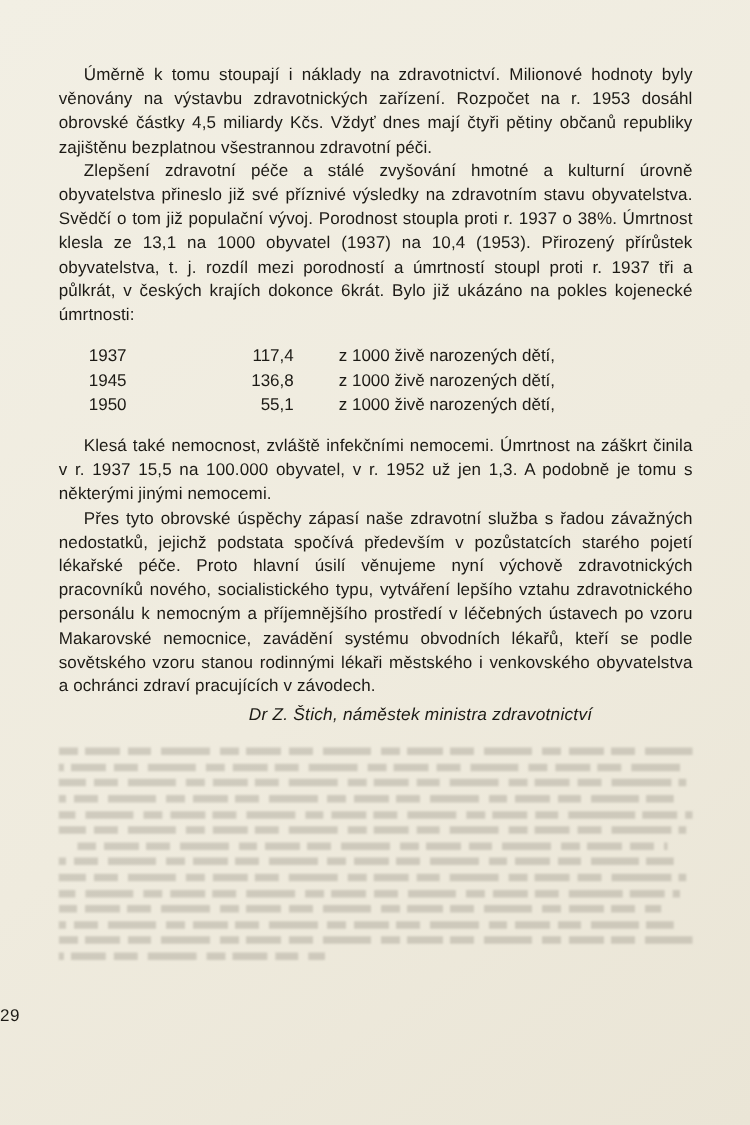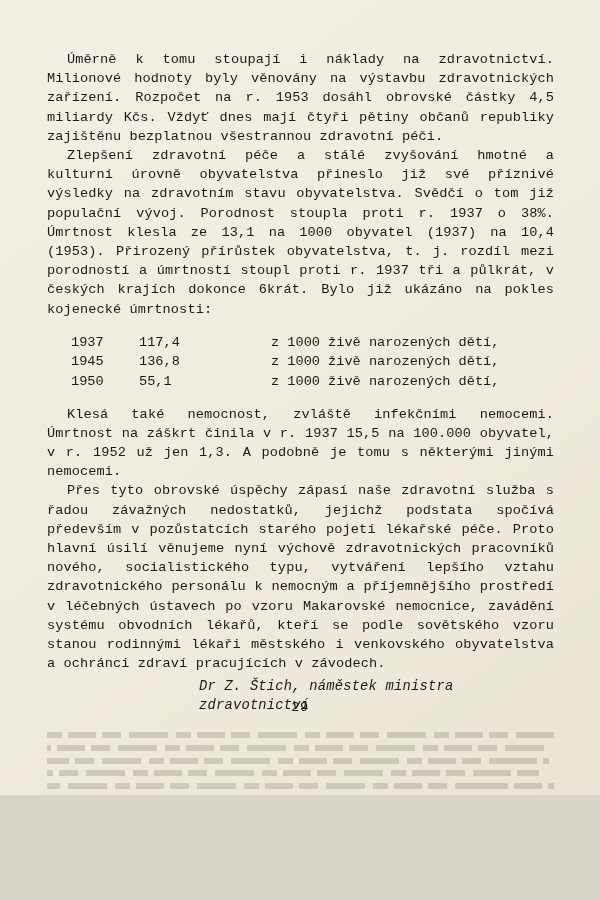"Úměrně k tomu stoupají i" .page { font-family: Liberation Mono, monospace -> Liberation Sans, sans-serif; height: 795px -> 900px }
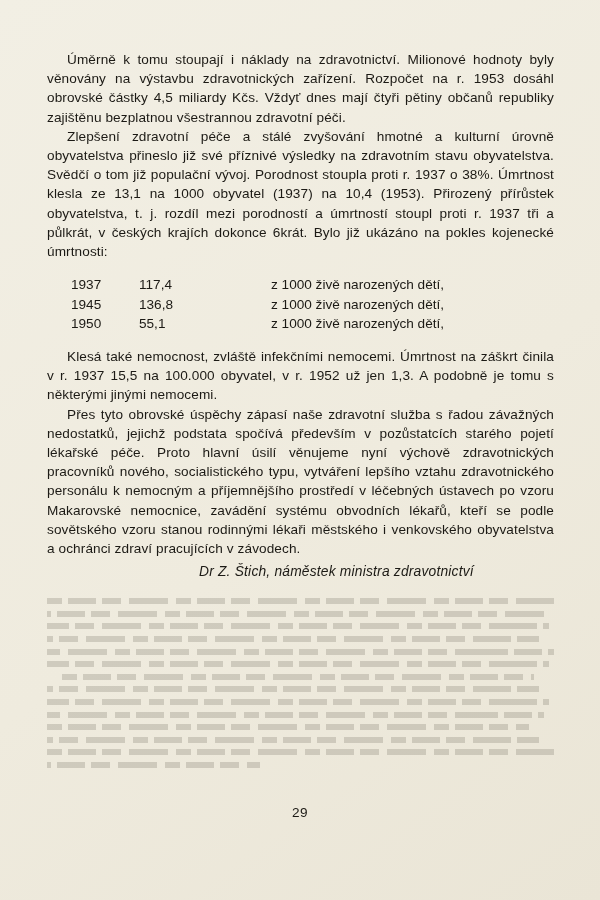"117,4" .mt-value { text-align: none -> right }
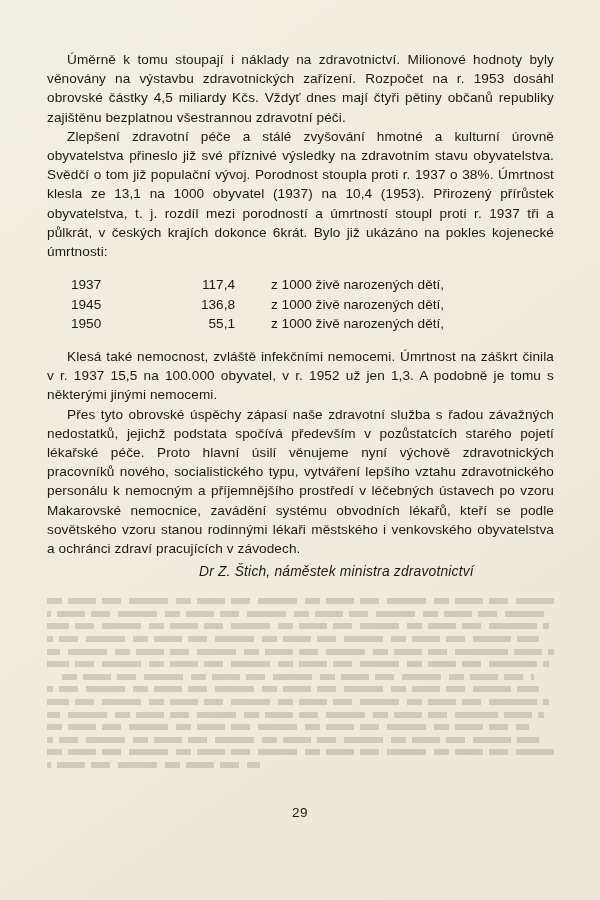"29" .page-number { text-align: center -> none }
